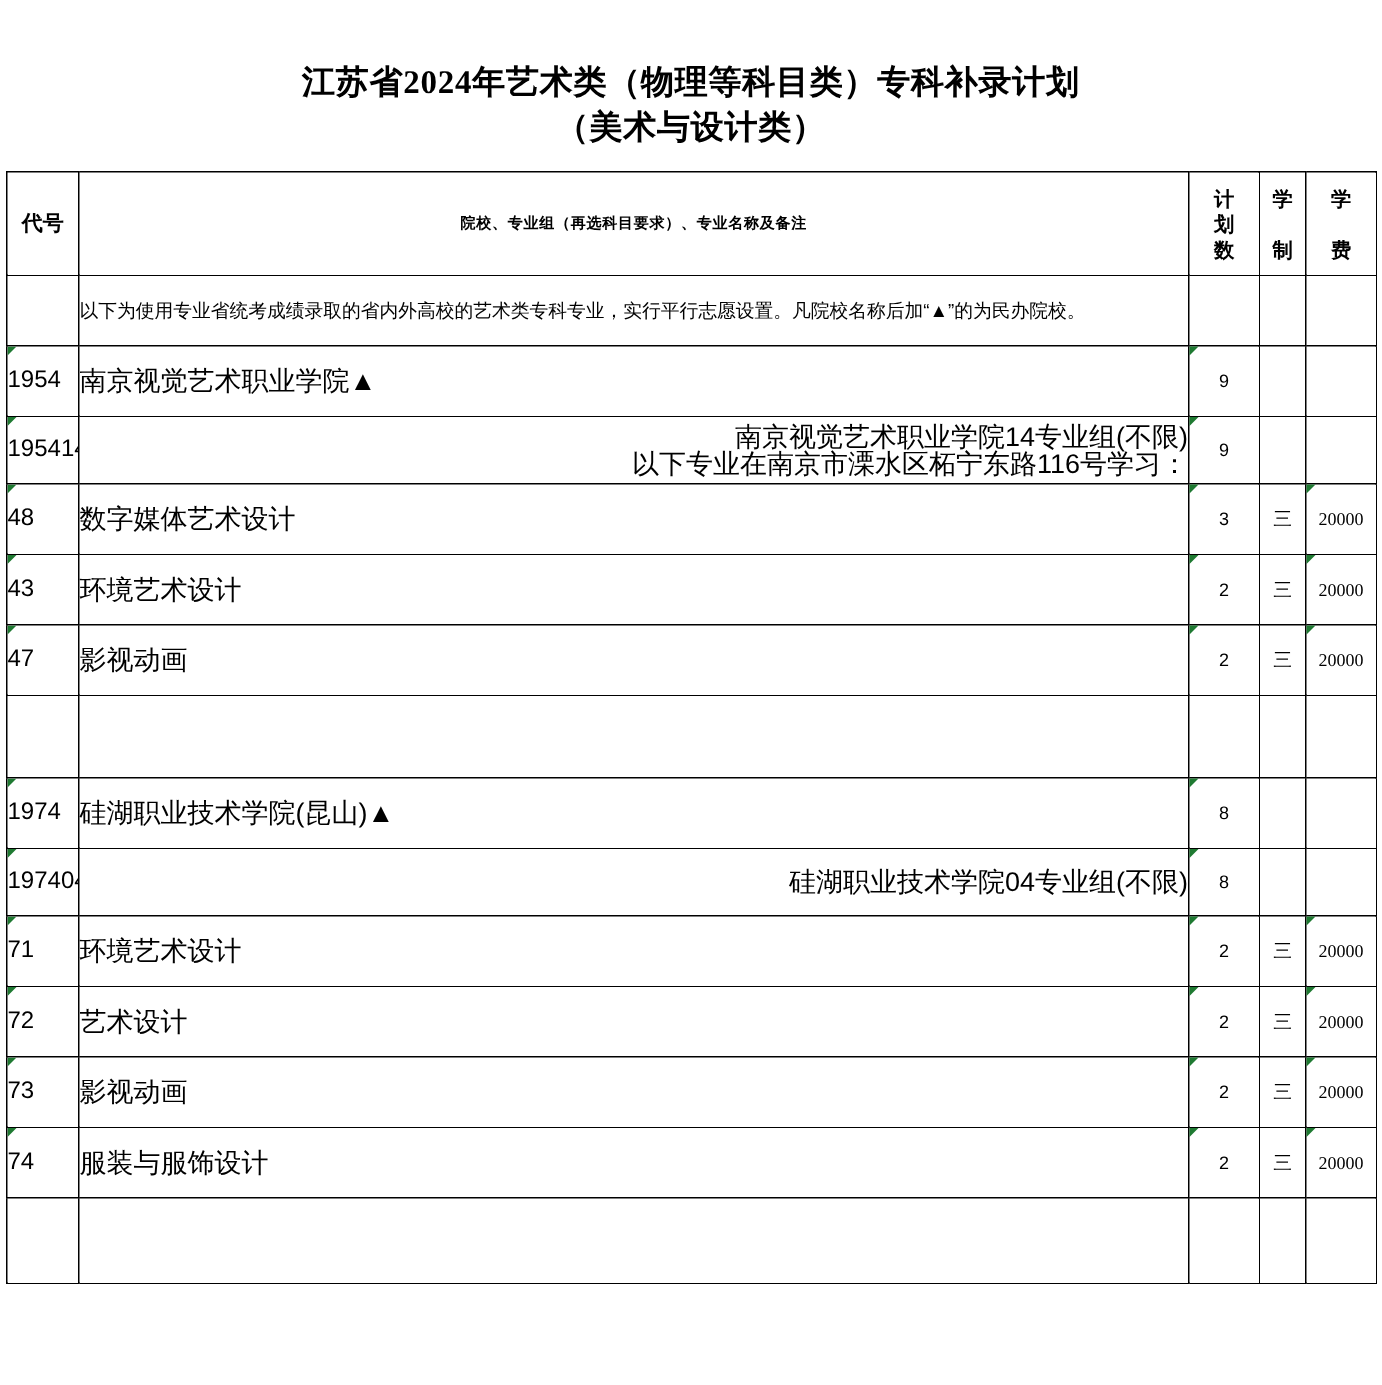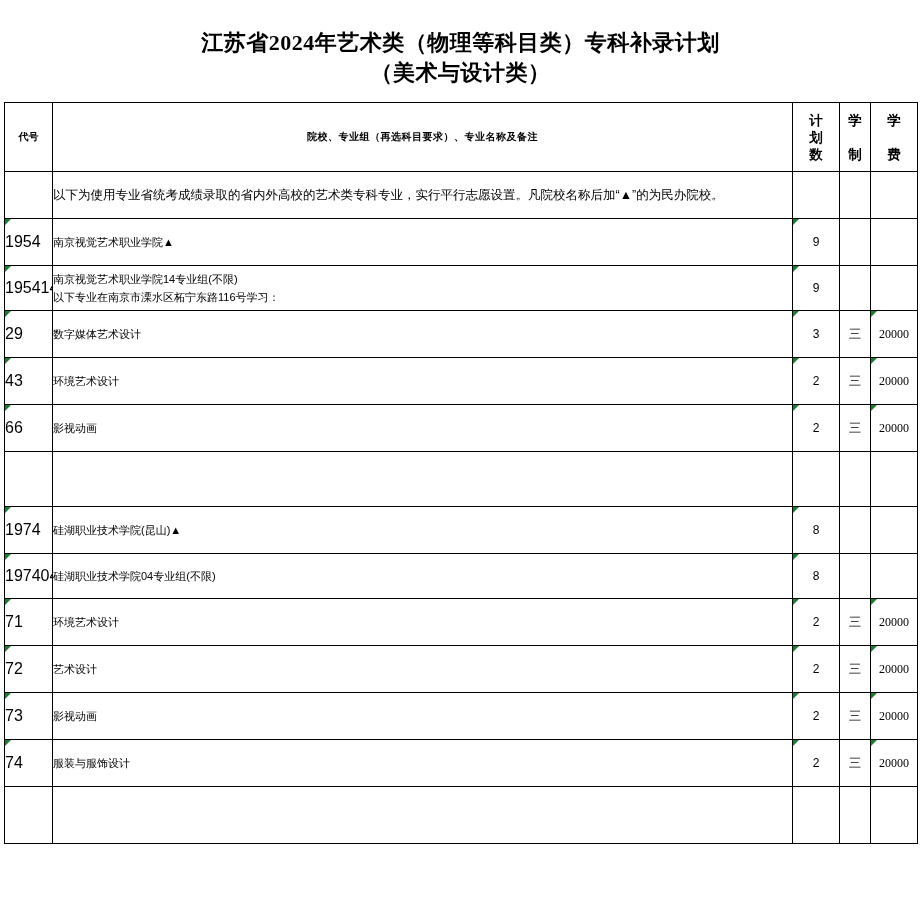"江苏省2024年艺术类（物理等科目类）专科补录计划" .title-block { padding-top: 28px -> 40px }
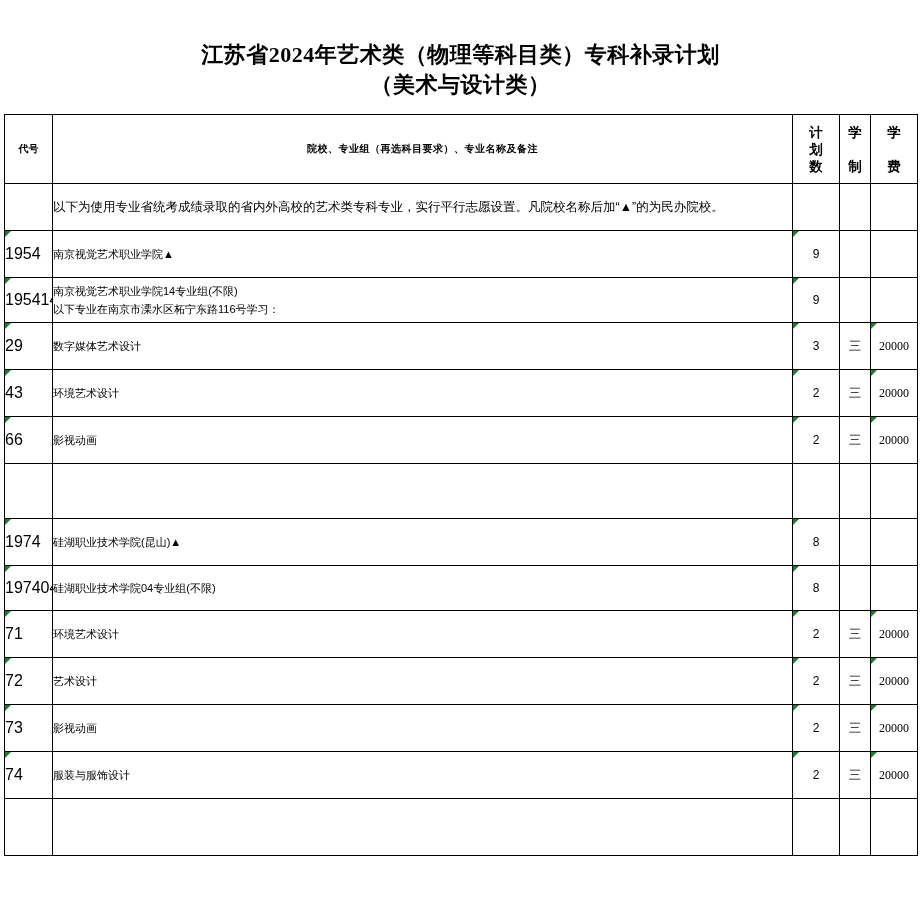"代号" .head-code { font-size: 10px -> 14px }
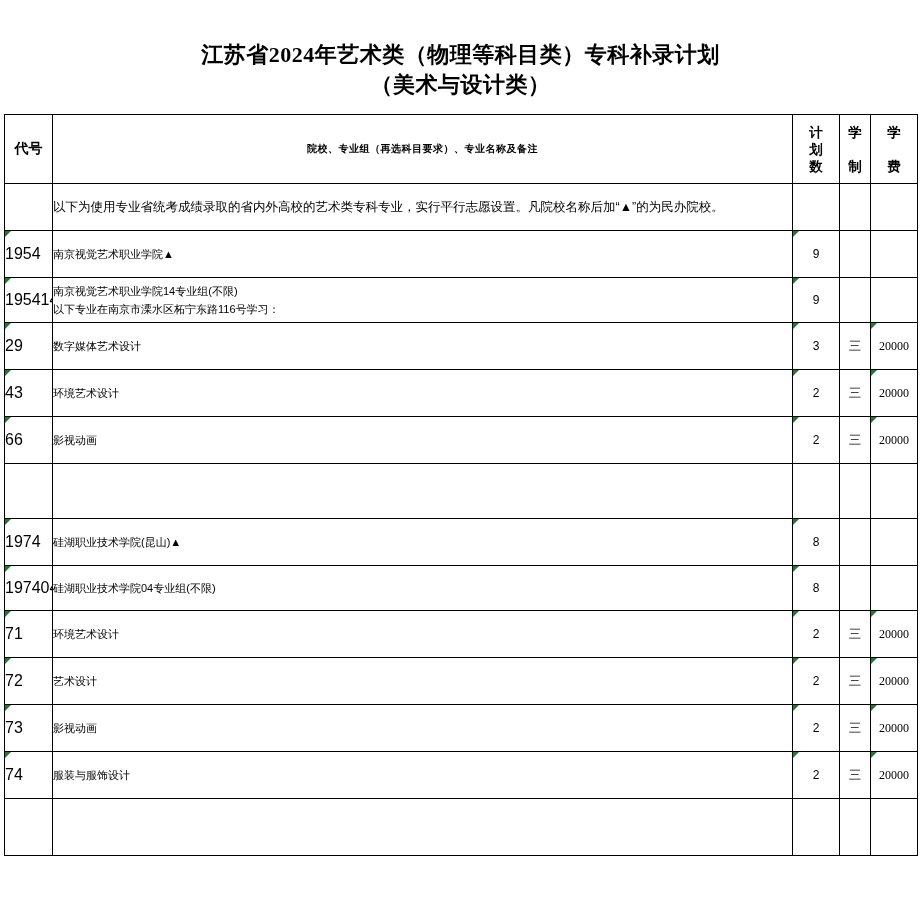"南京视觉艺术职业学院▲" .cell-name { font-size: 11px -> 18px }
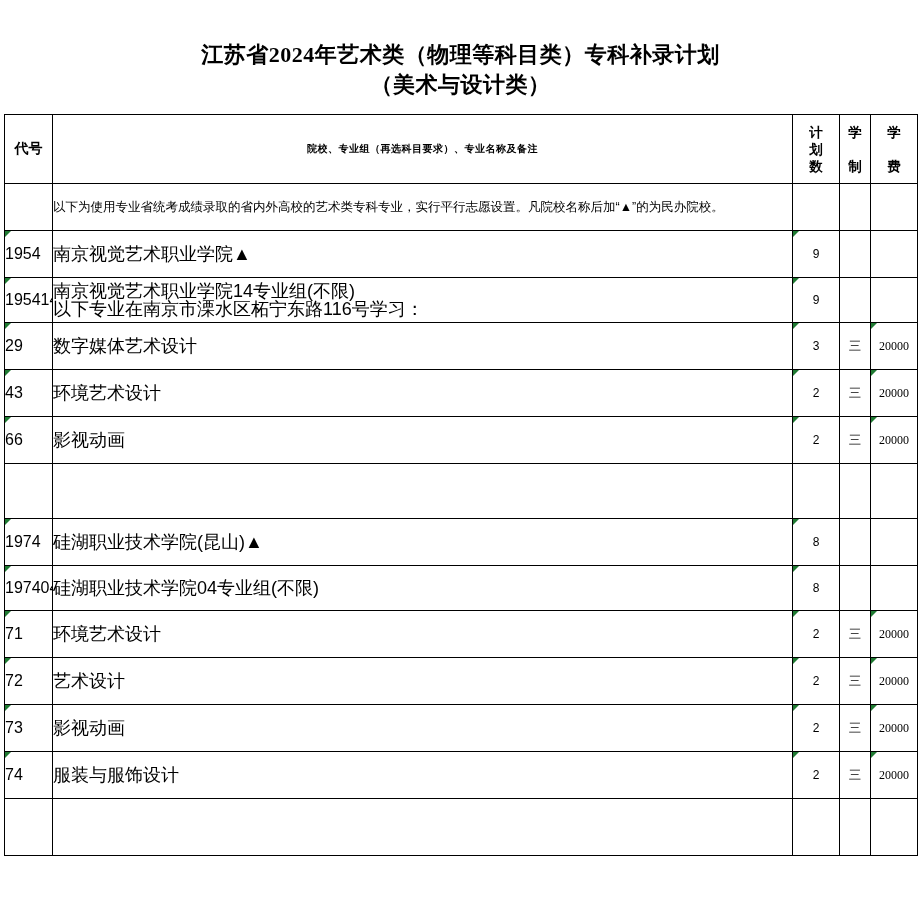"南京视觉艺术职业学院14专业组(不限)" .two-line { text-align: none -> right }
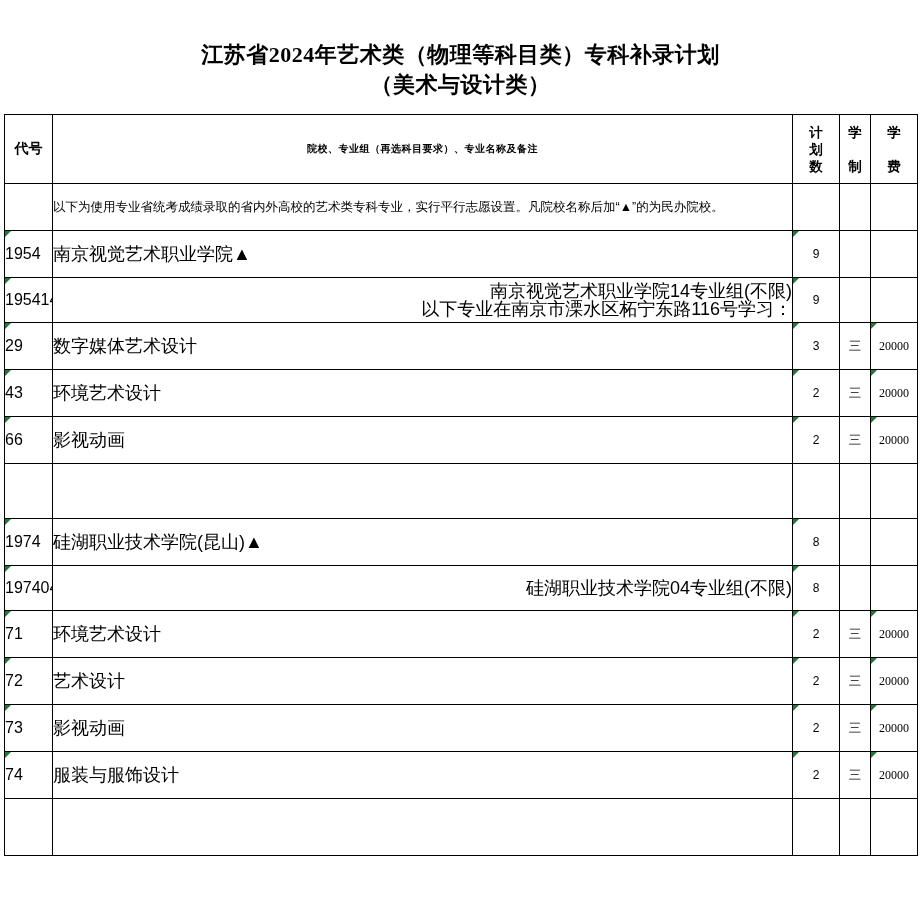"29" span { text: 29 -> 48 }
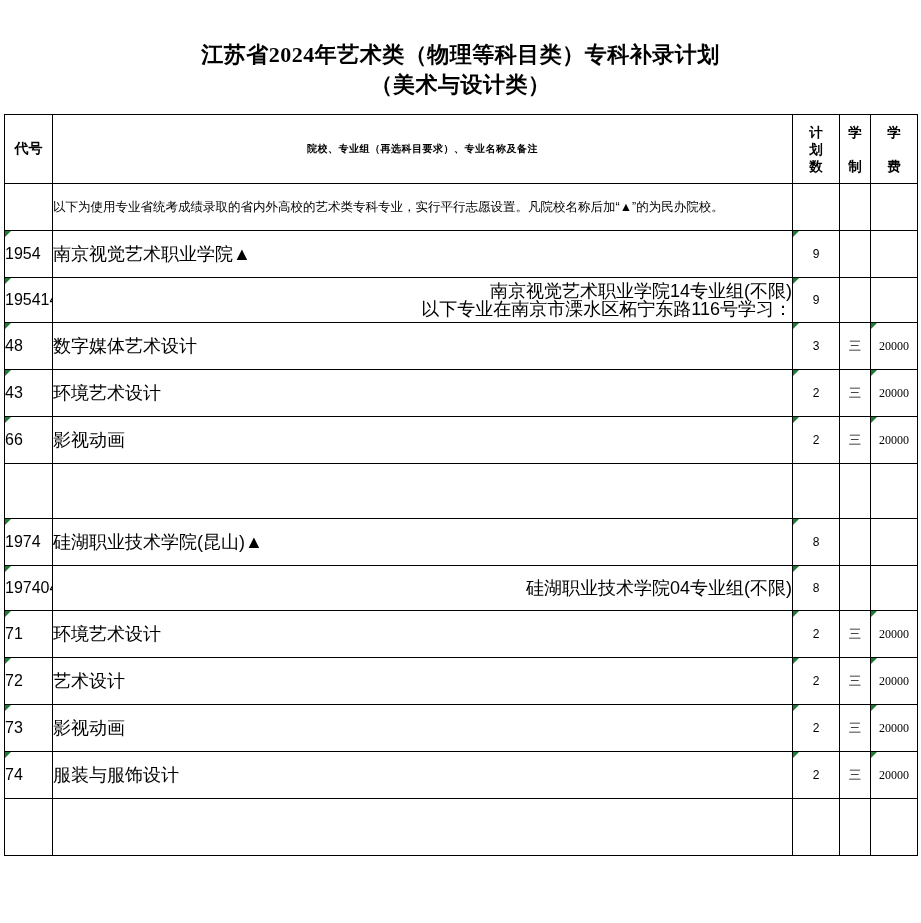"66" span { text: 66 -> 47 }
